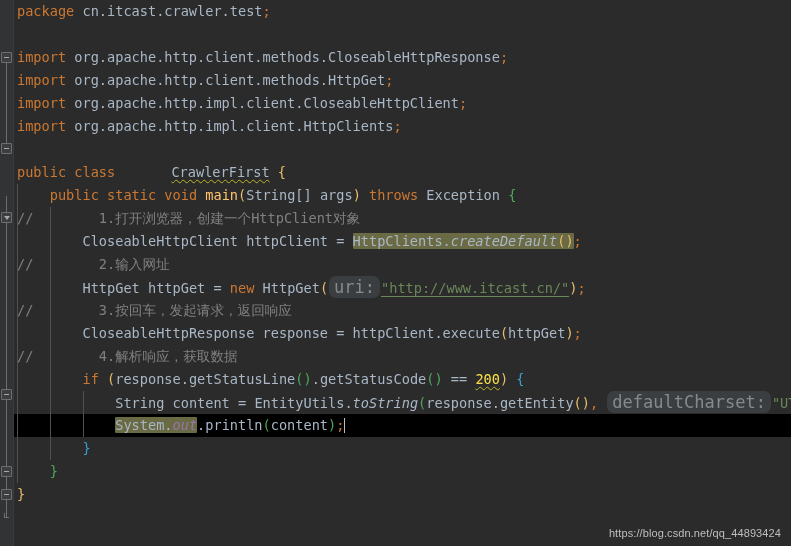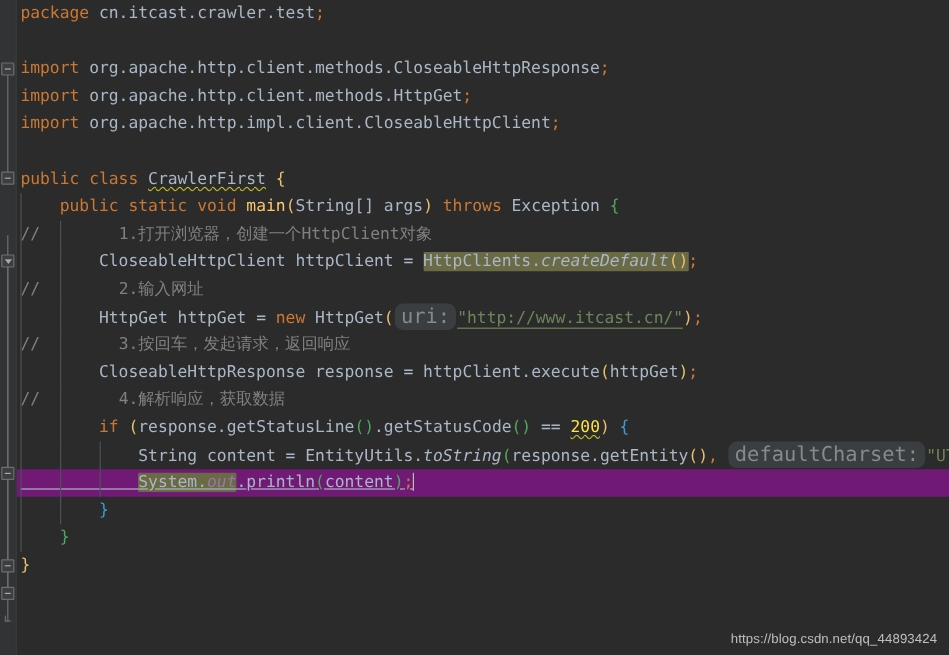"import org.apache.http.impl.client.HttpClients;" div.line { html: none -> <div><span>import</span><span> org.apache.http.impl.client.HttpClients</span><span>;</span></div> }
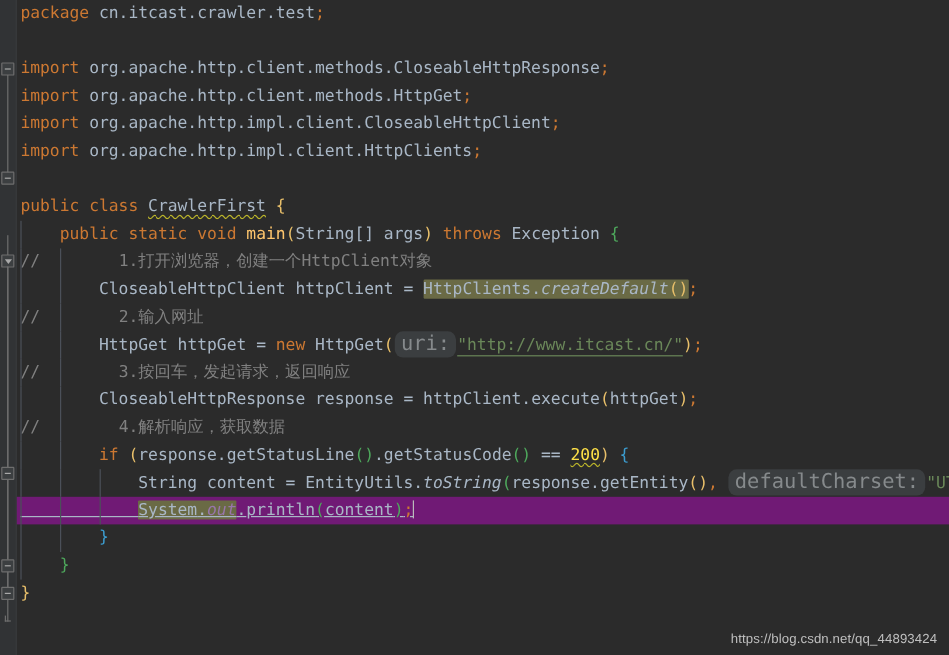"CrawlerFirst" .cls { margin-left: none -> 48px }
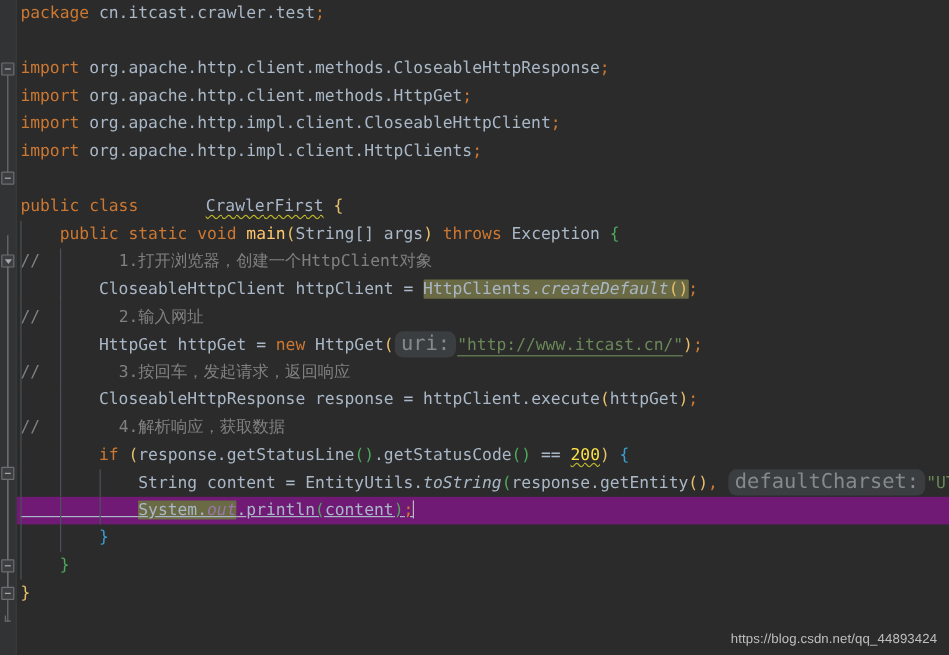"System.out.println(content);" .line.current { background: #701a75 -> #000000; text-decoration: underline -> none }
